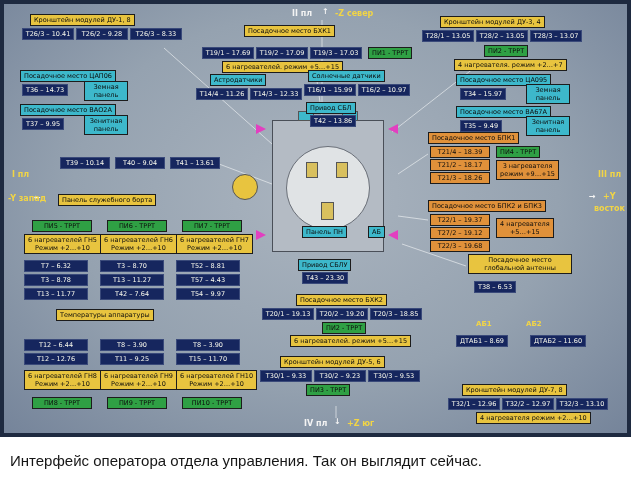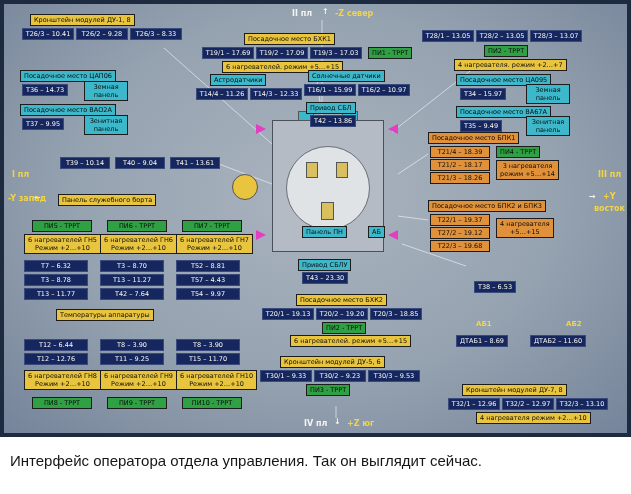"Кронштейн модулей ДУ-3, 4" div.b { html: none -> <div>Кронштейн модулей ДУ-3, 4</div> }
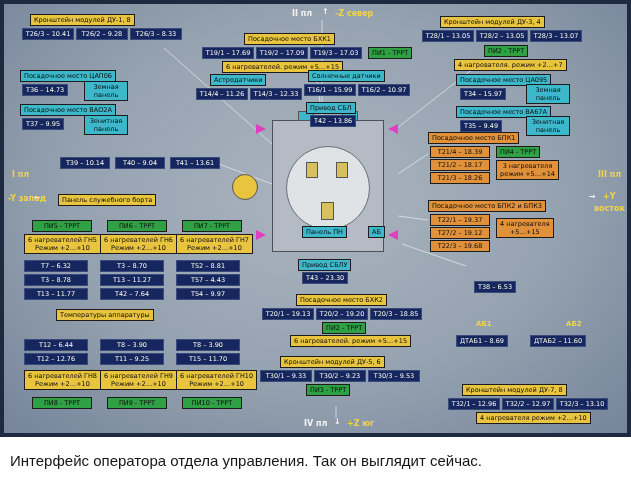"Посадочное место БХК1" div.b { top: 29px -> 21px }
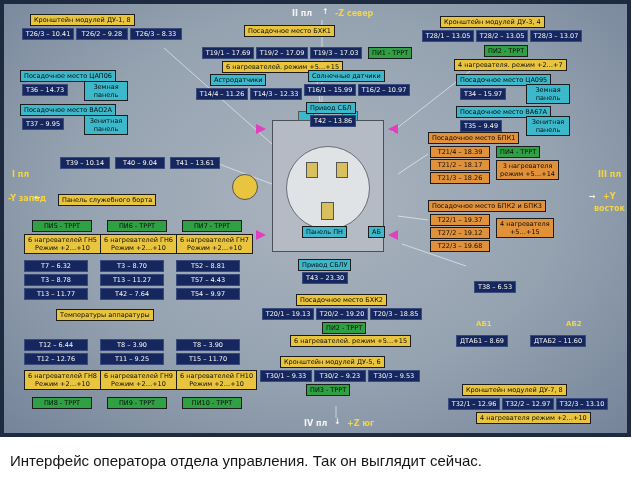"режим +5…+14" div { text: +5…+14 -> +9…+15 }
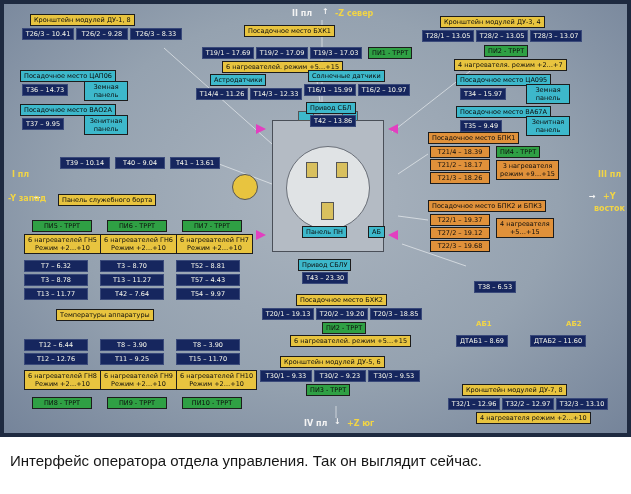"Посадочное место глобальной антенны" div.b { html: none -> <div>Посадочное место глобальной антенны</div> }
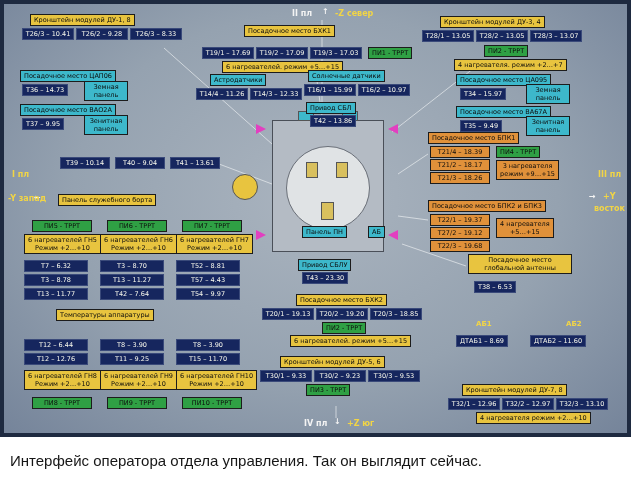"АБ2" div.ylab { left: 562px -> 522px }
